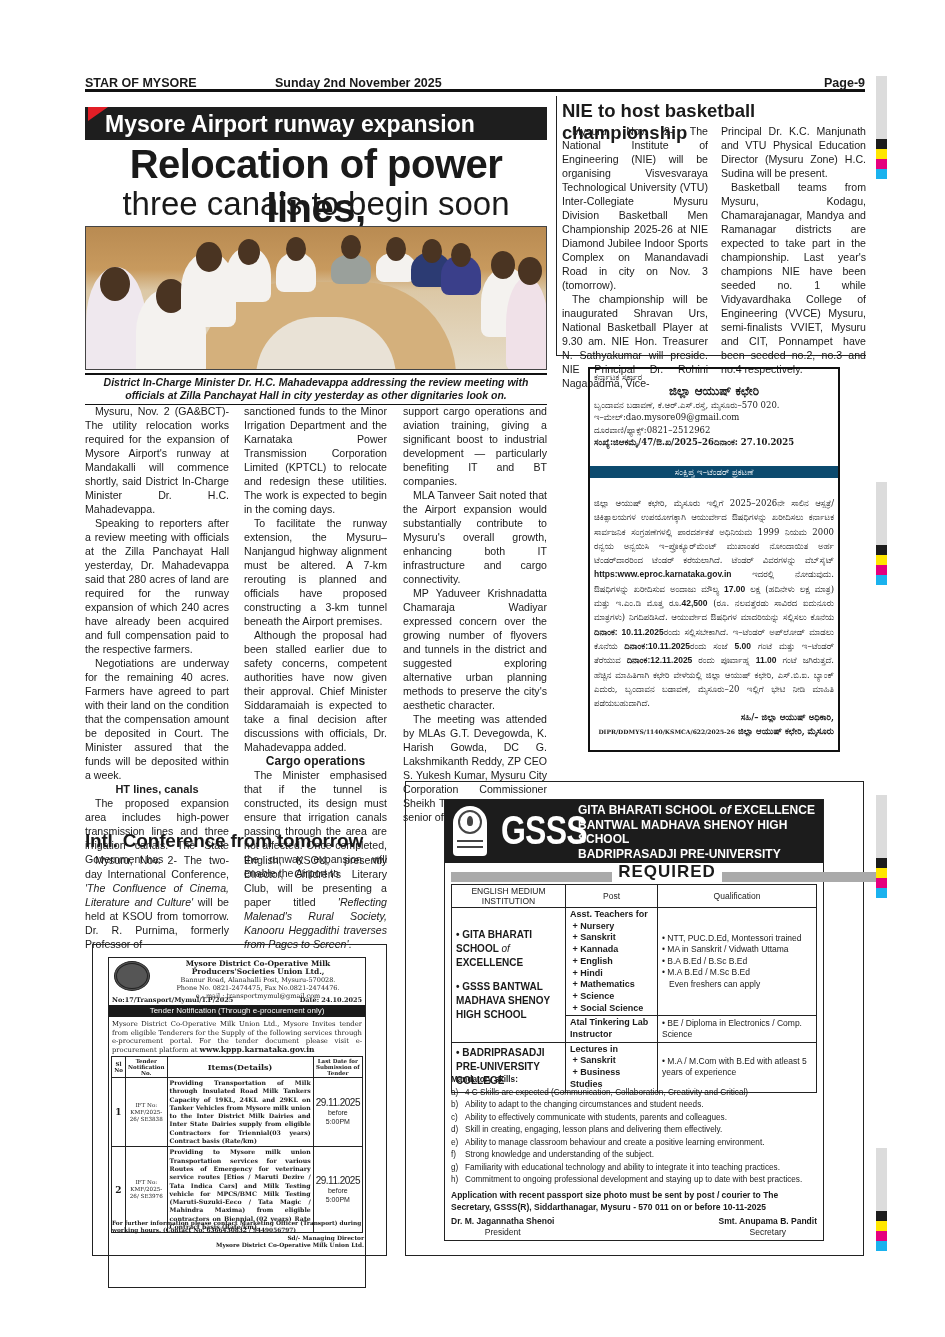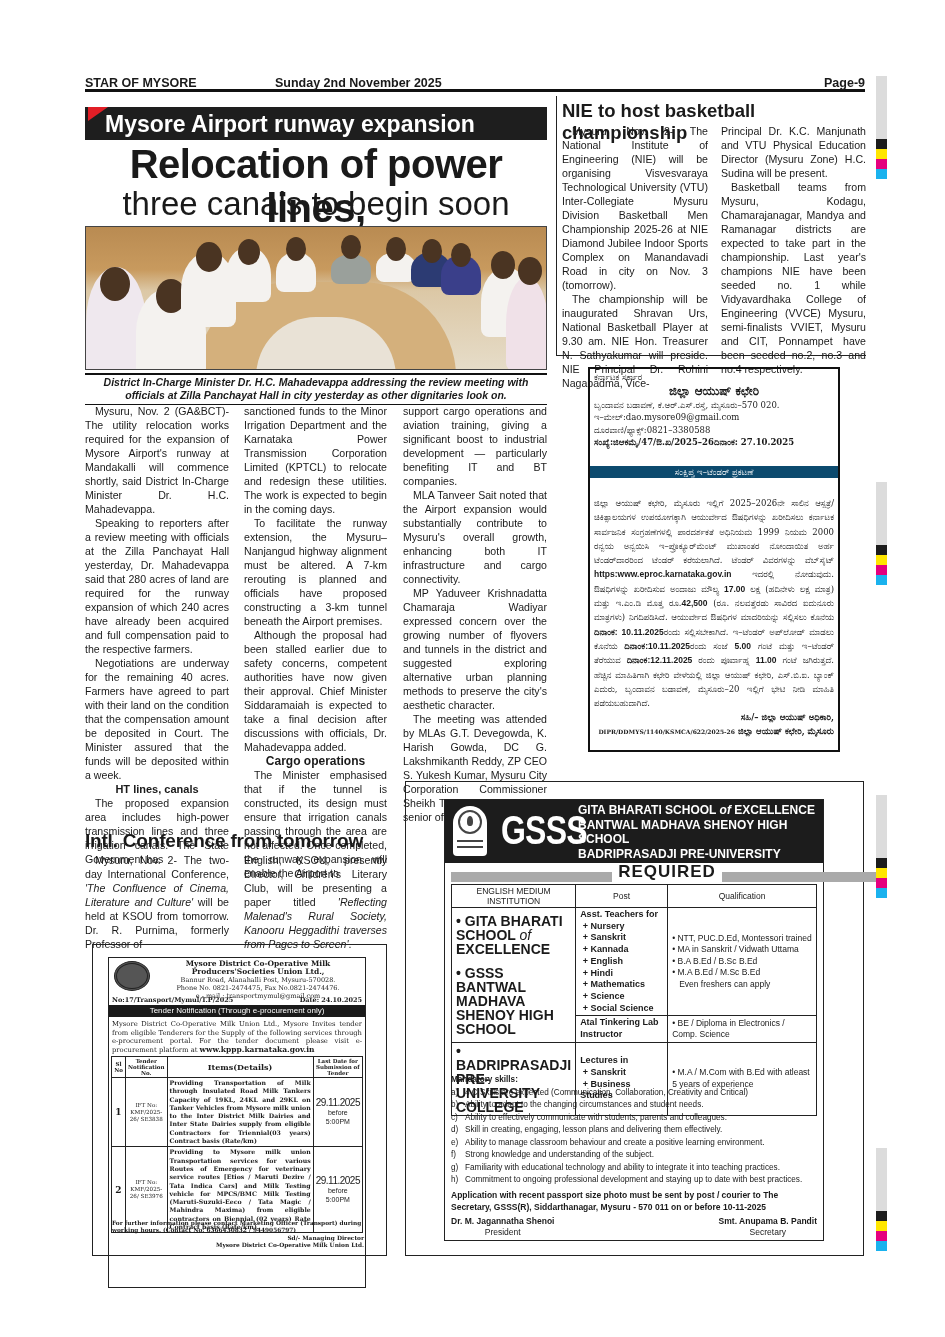"ದೂರವಾಣಿ/ಫ್ಯಾಕ್ಸ್:0821–3380588" div.c { text: 3380588 -> 2512962 }
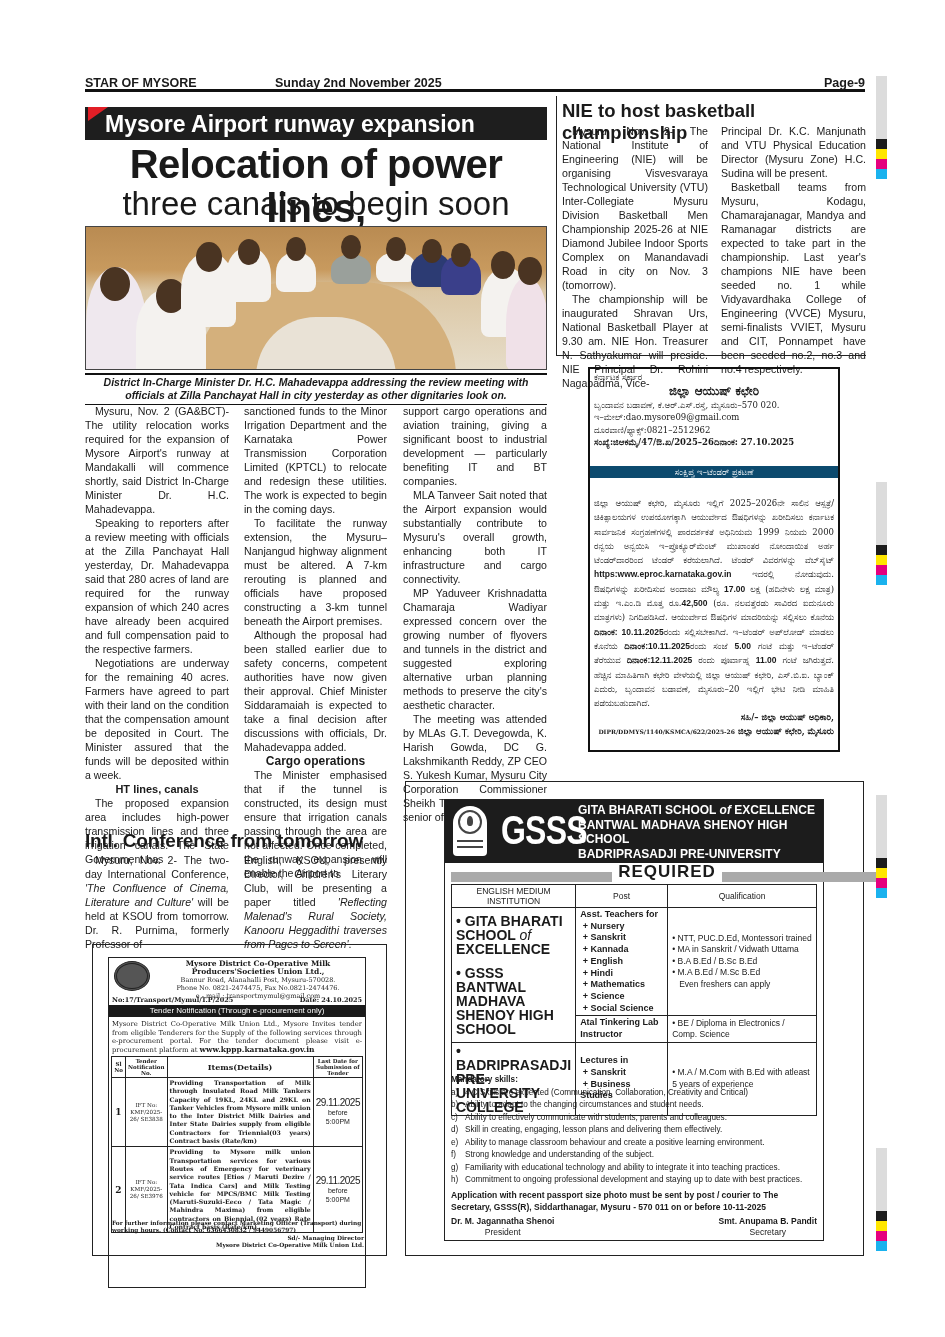"• GITA BHARATI SCHOOL of" .gsss .inst { font-size: 14px -> 10px }
